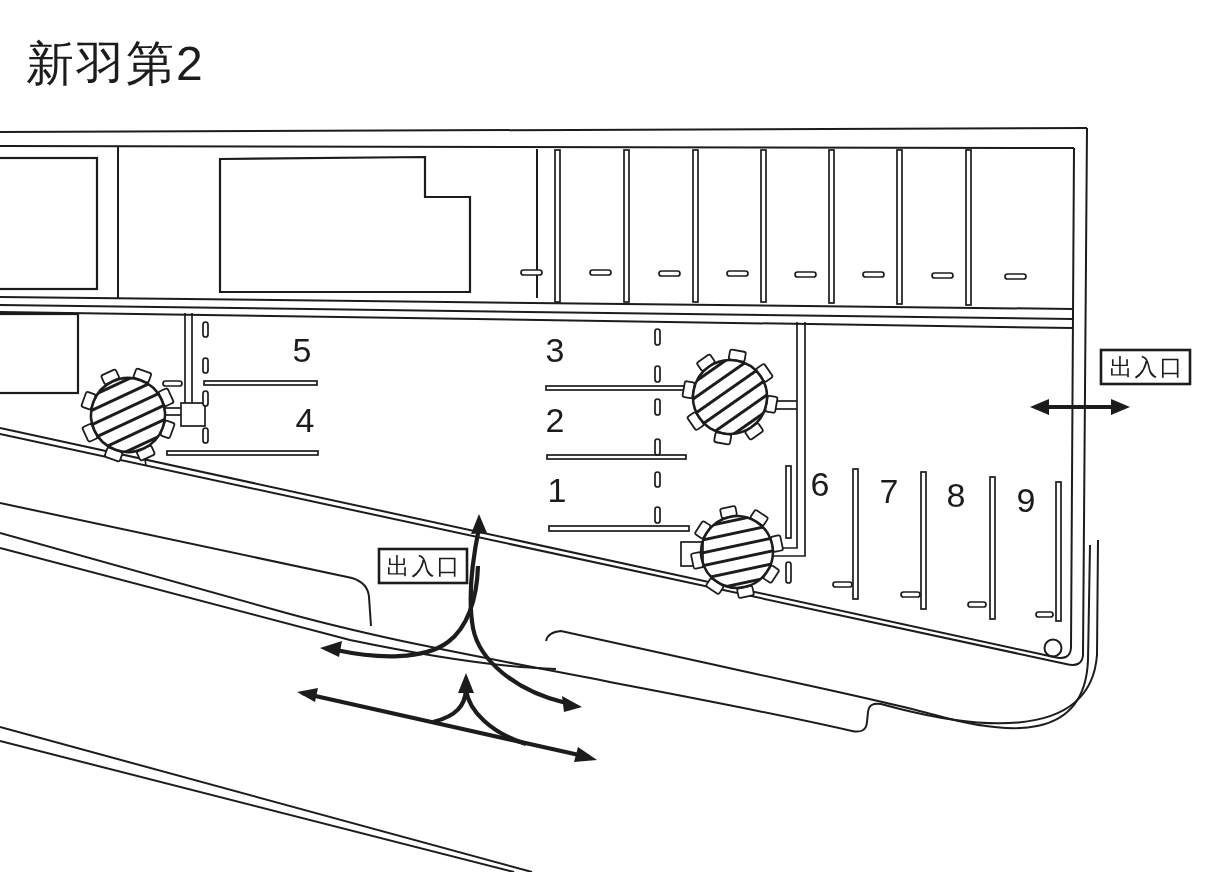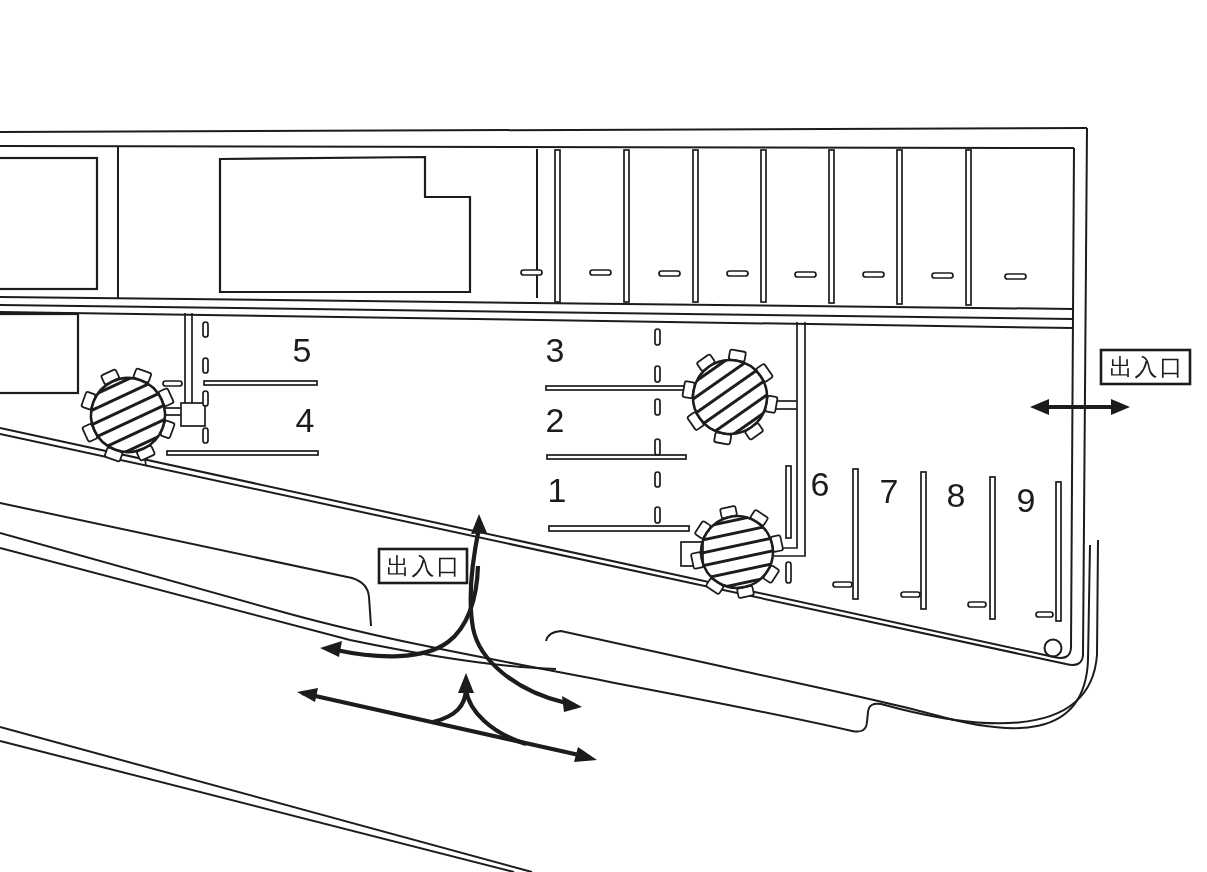"新羽第2" div.page-title { html: none -> <div>新羽第2</div> }
